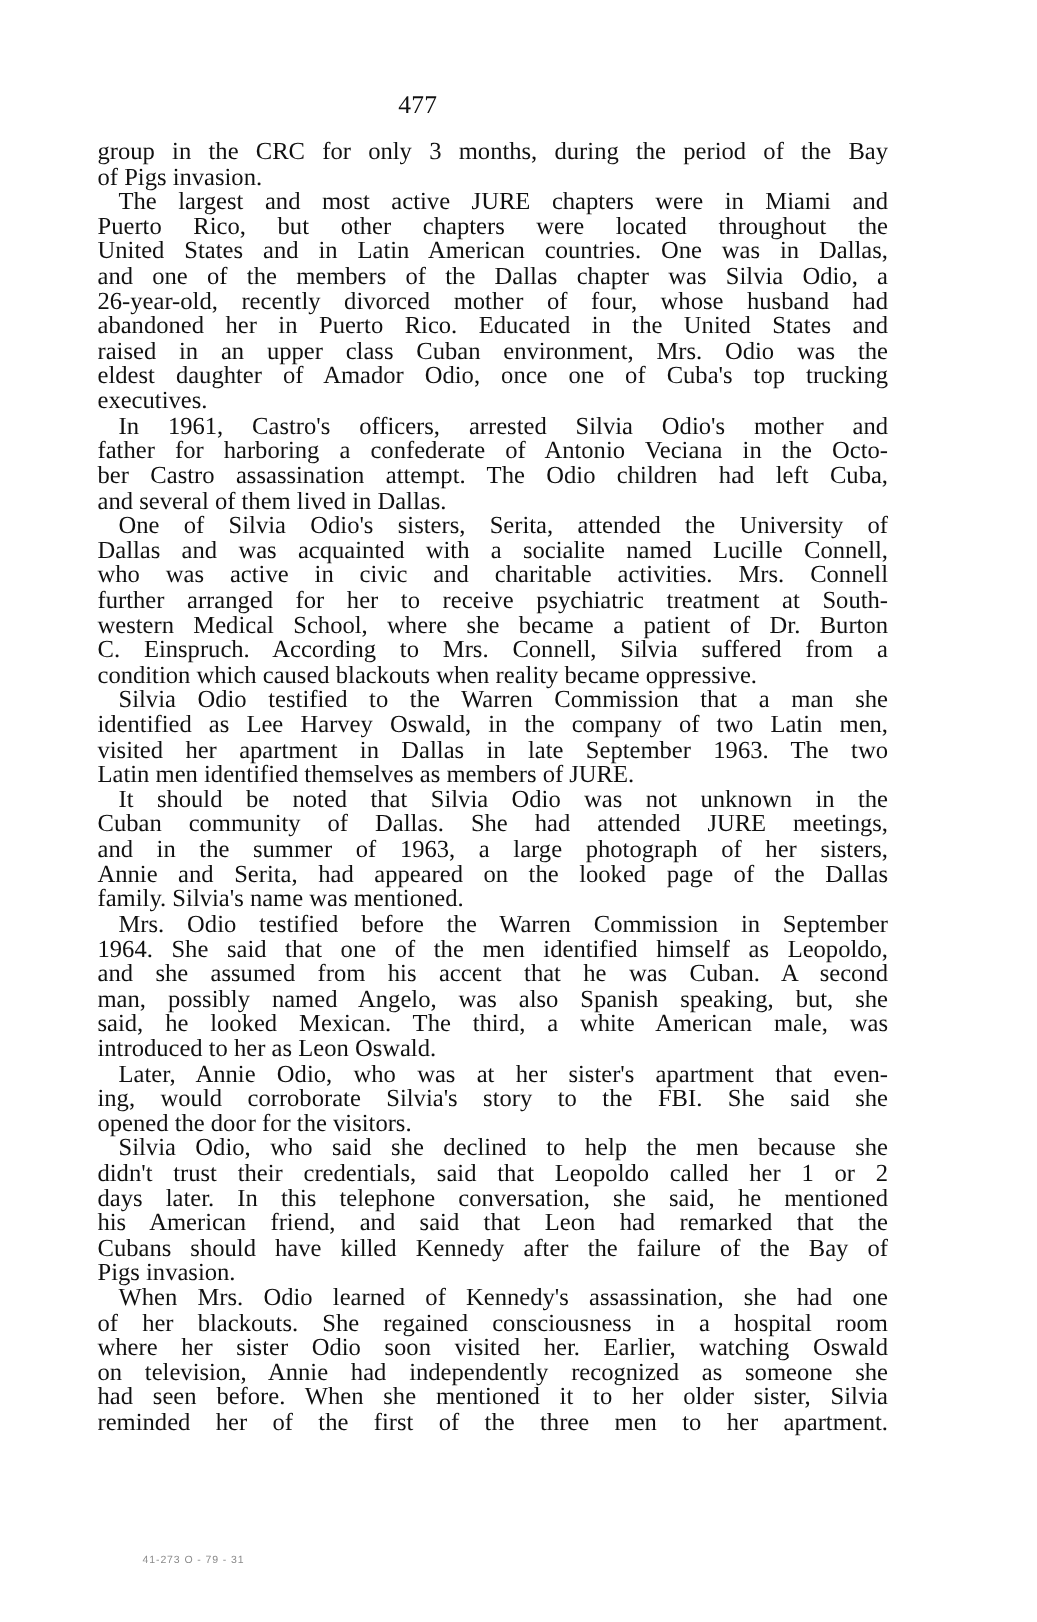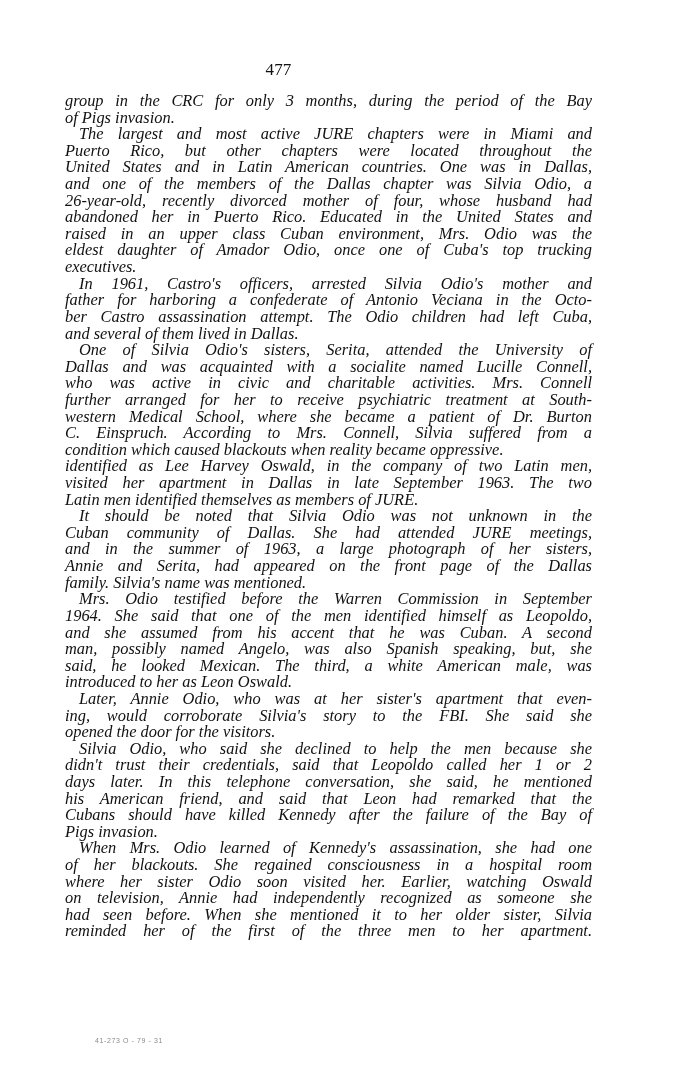"group in the CRC for" .para { font-style: italic -> none }
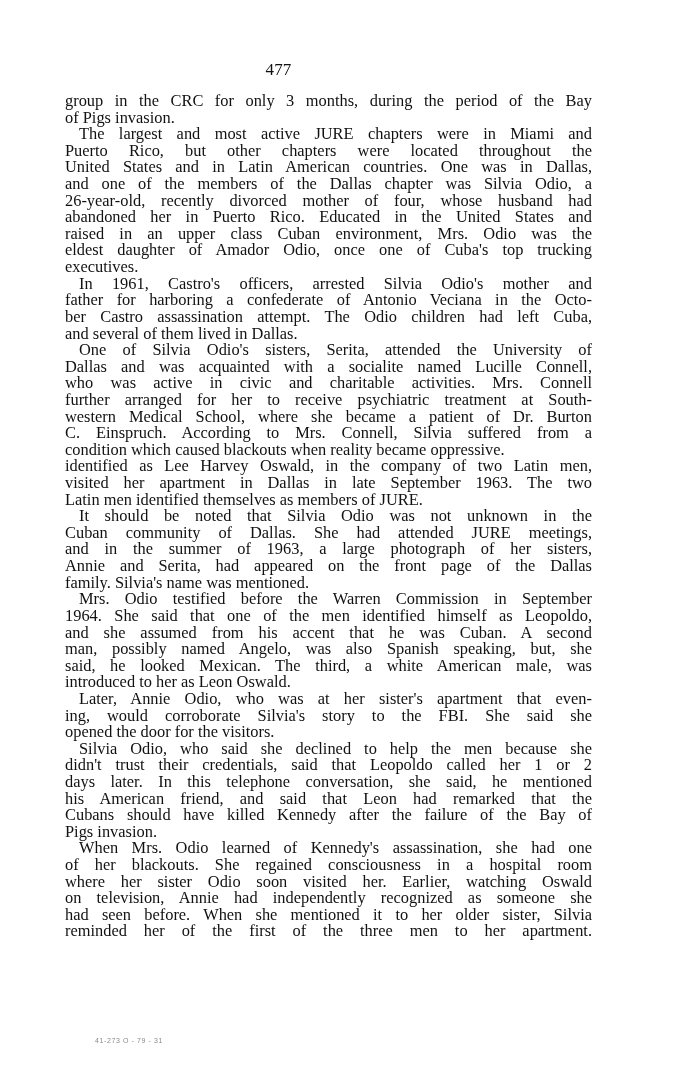"Silvia Odio testified to the" span.line { html: none -> <span>Silvia Odio testified to the Warren Commission that a man she</span> }
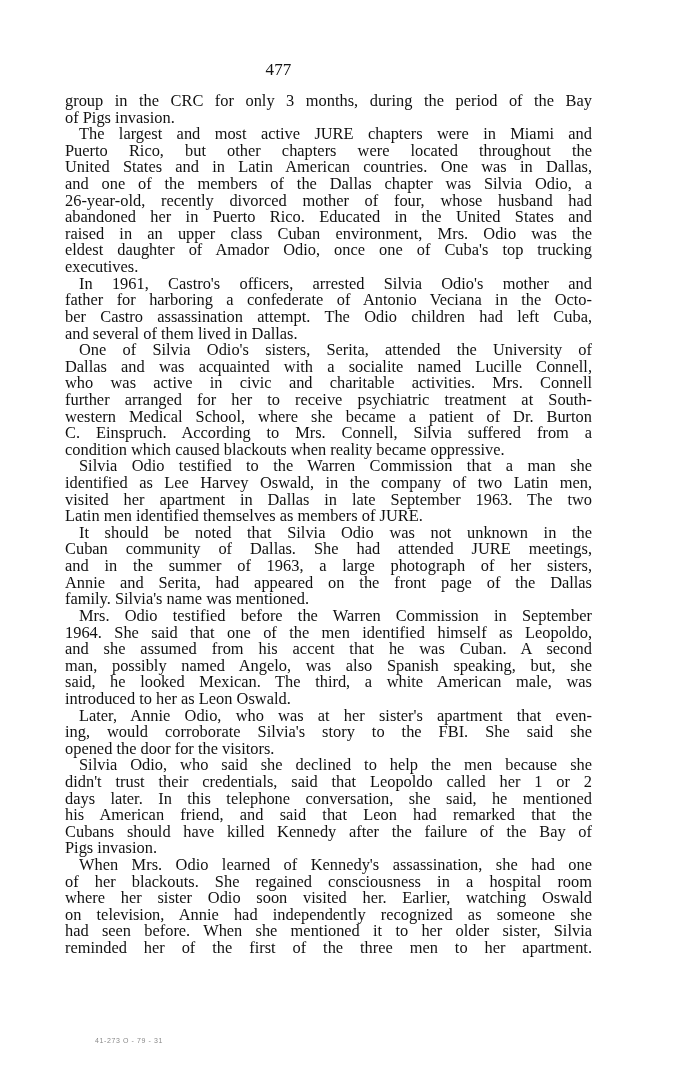"Annie and Serita, had appeared" span.line { text: front -> looked }
